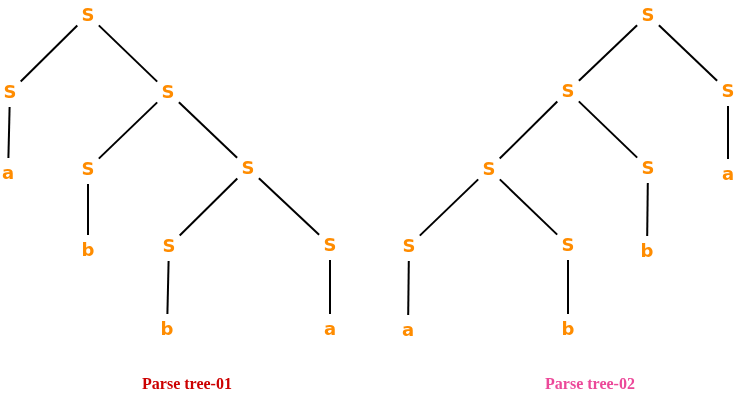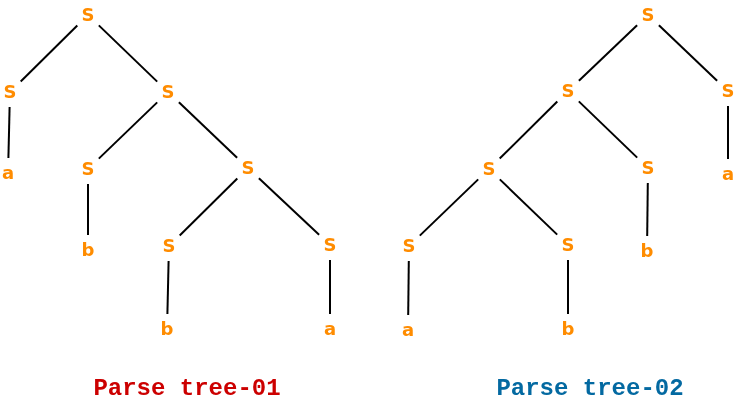"Parse tree-01" .caption { font-family: Liberation Mono, monospace -> Liberation Serif, serif; font-size: 24px -> 16px }
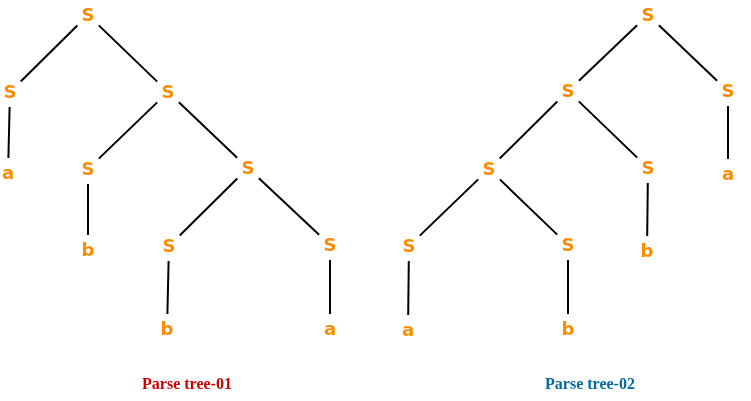"Parse tree-02" div.caption { color: #0369a1 -> #ec4899 }
